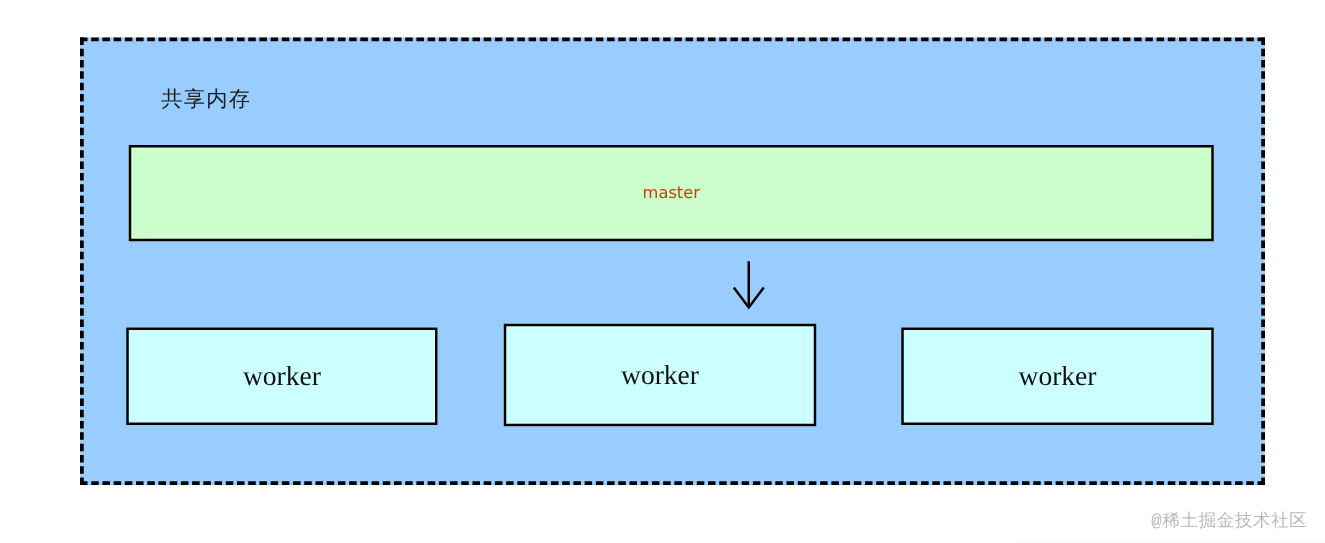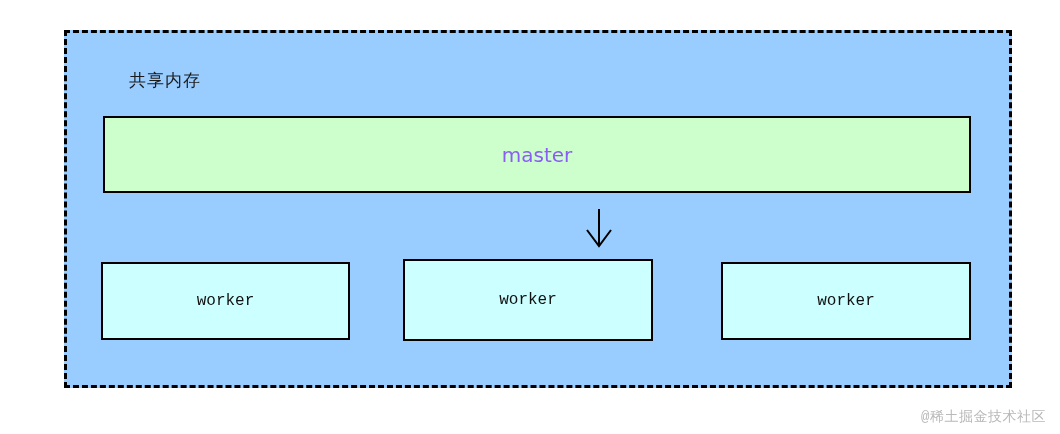"master" .master-label { color: #8b5cf6 -> #c2410c; font-size: 20px -> 13px }
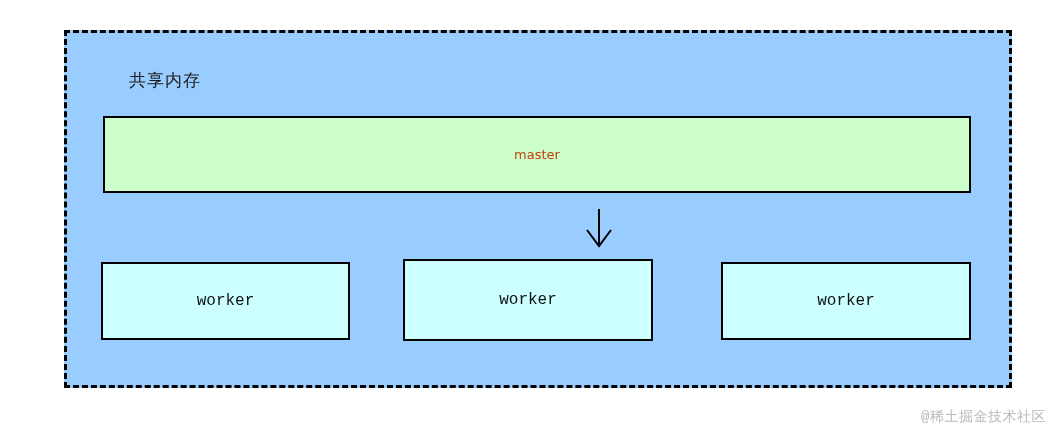"worker" .worker-label { font-family: Liberation Mono, monospace -> Liberation Serif, serif; font-size: 16px -> 22px }
